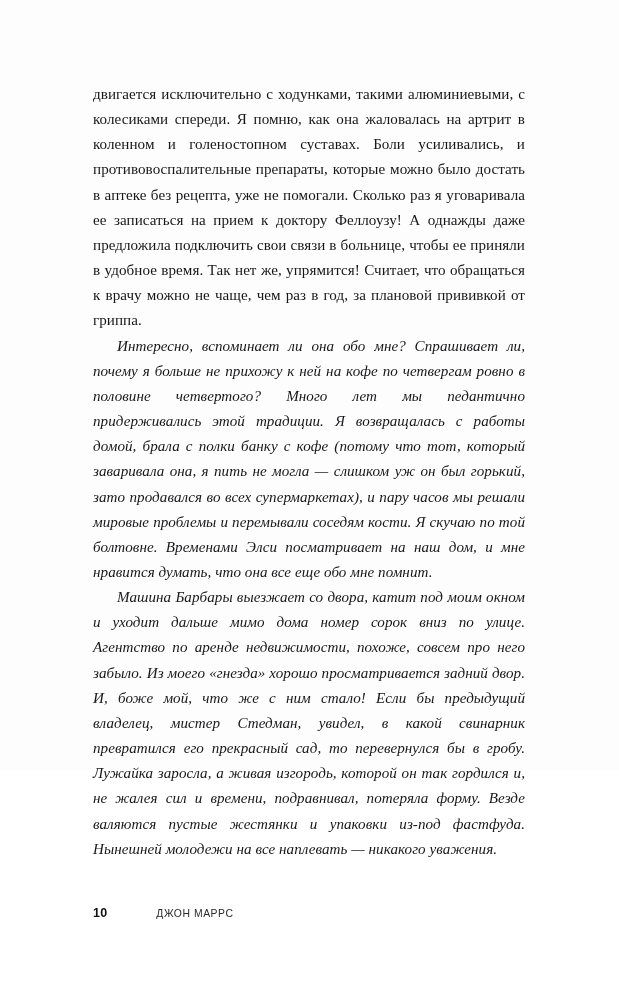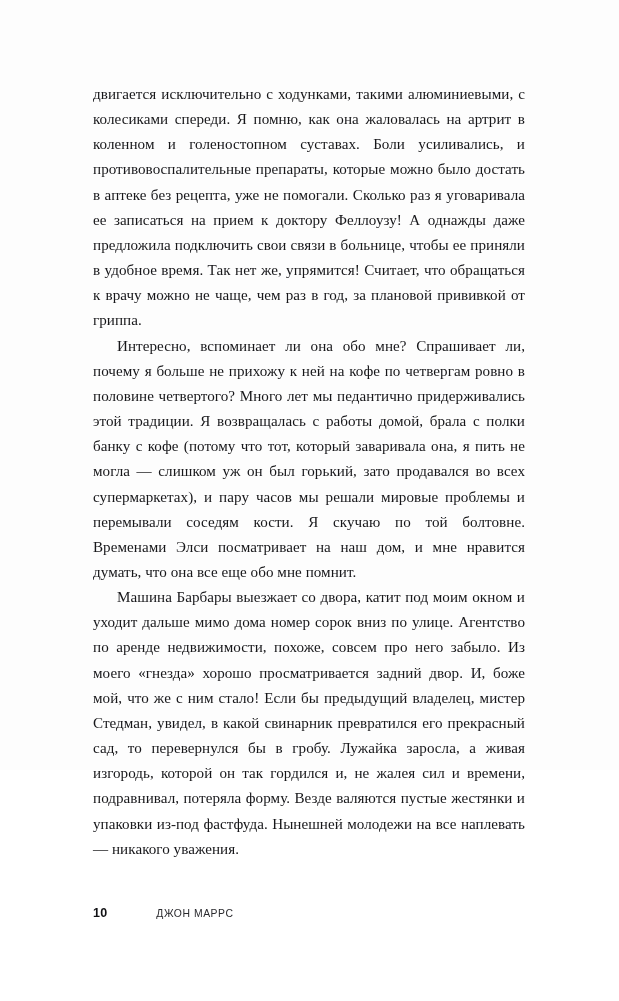"Интересно, вспоминает ли она обо" .para + .para { font-style: none -> italic }
